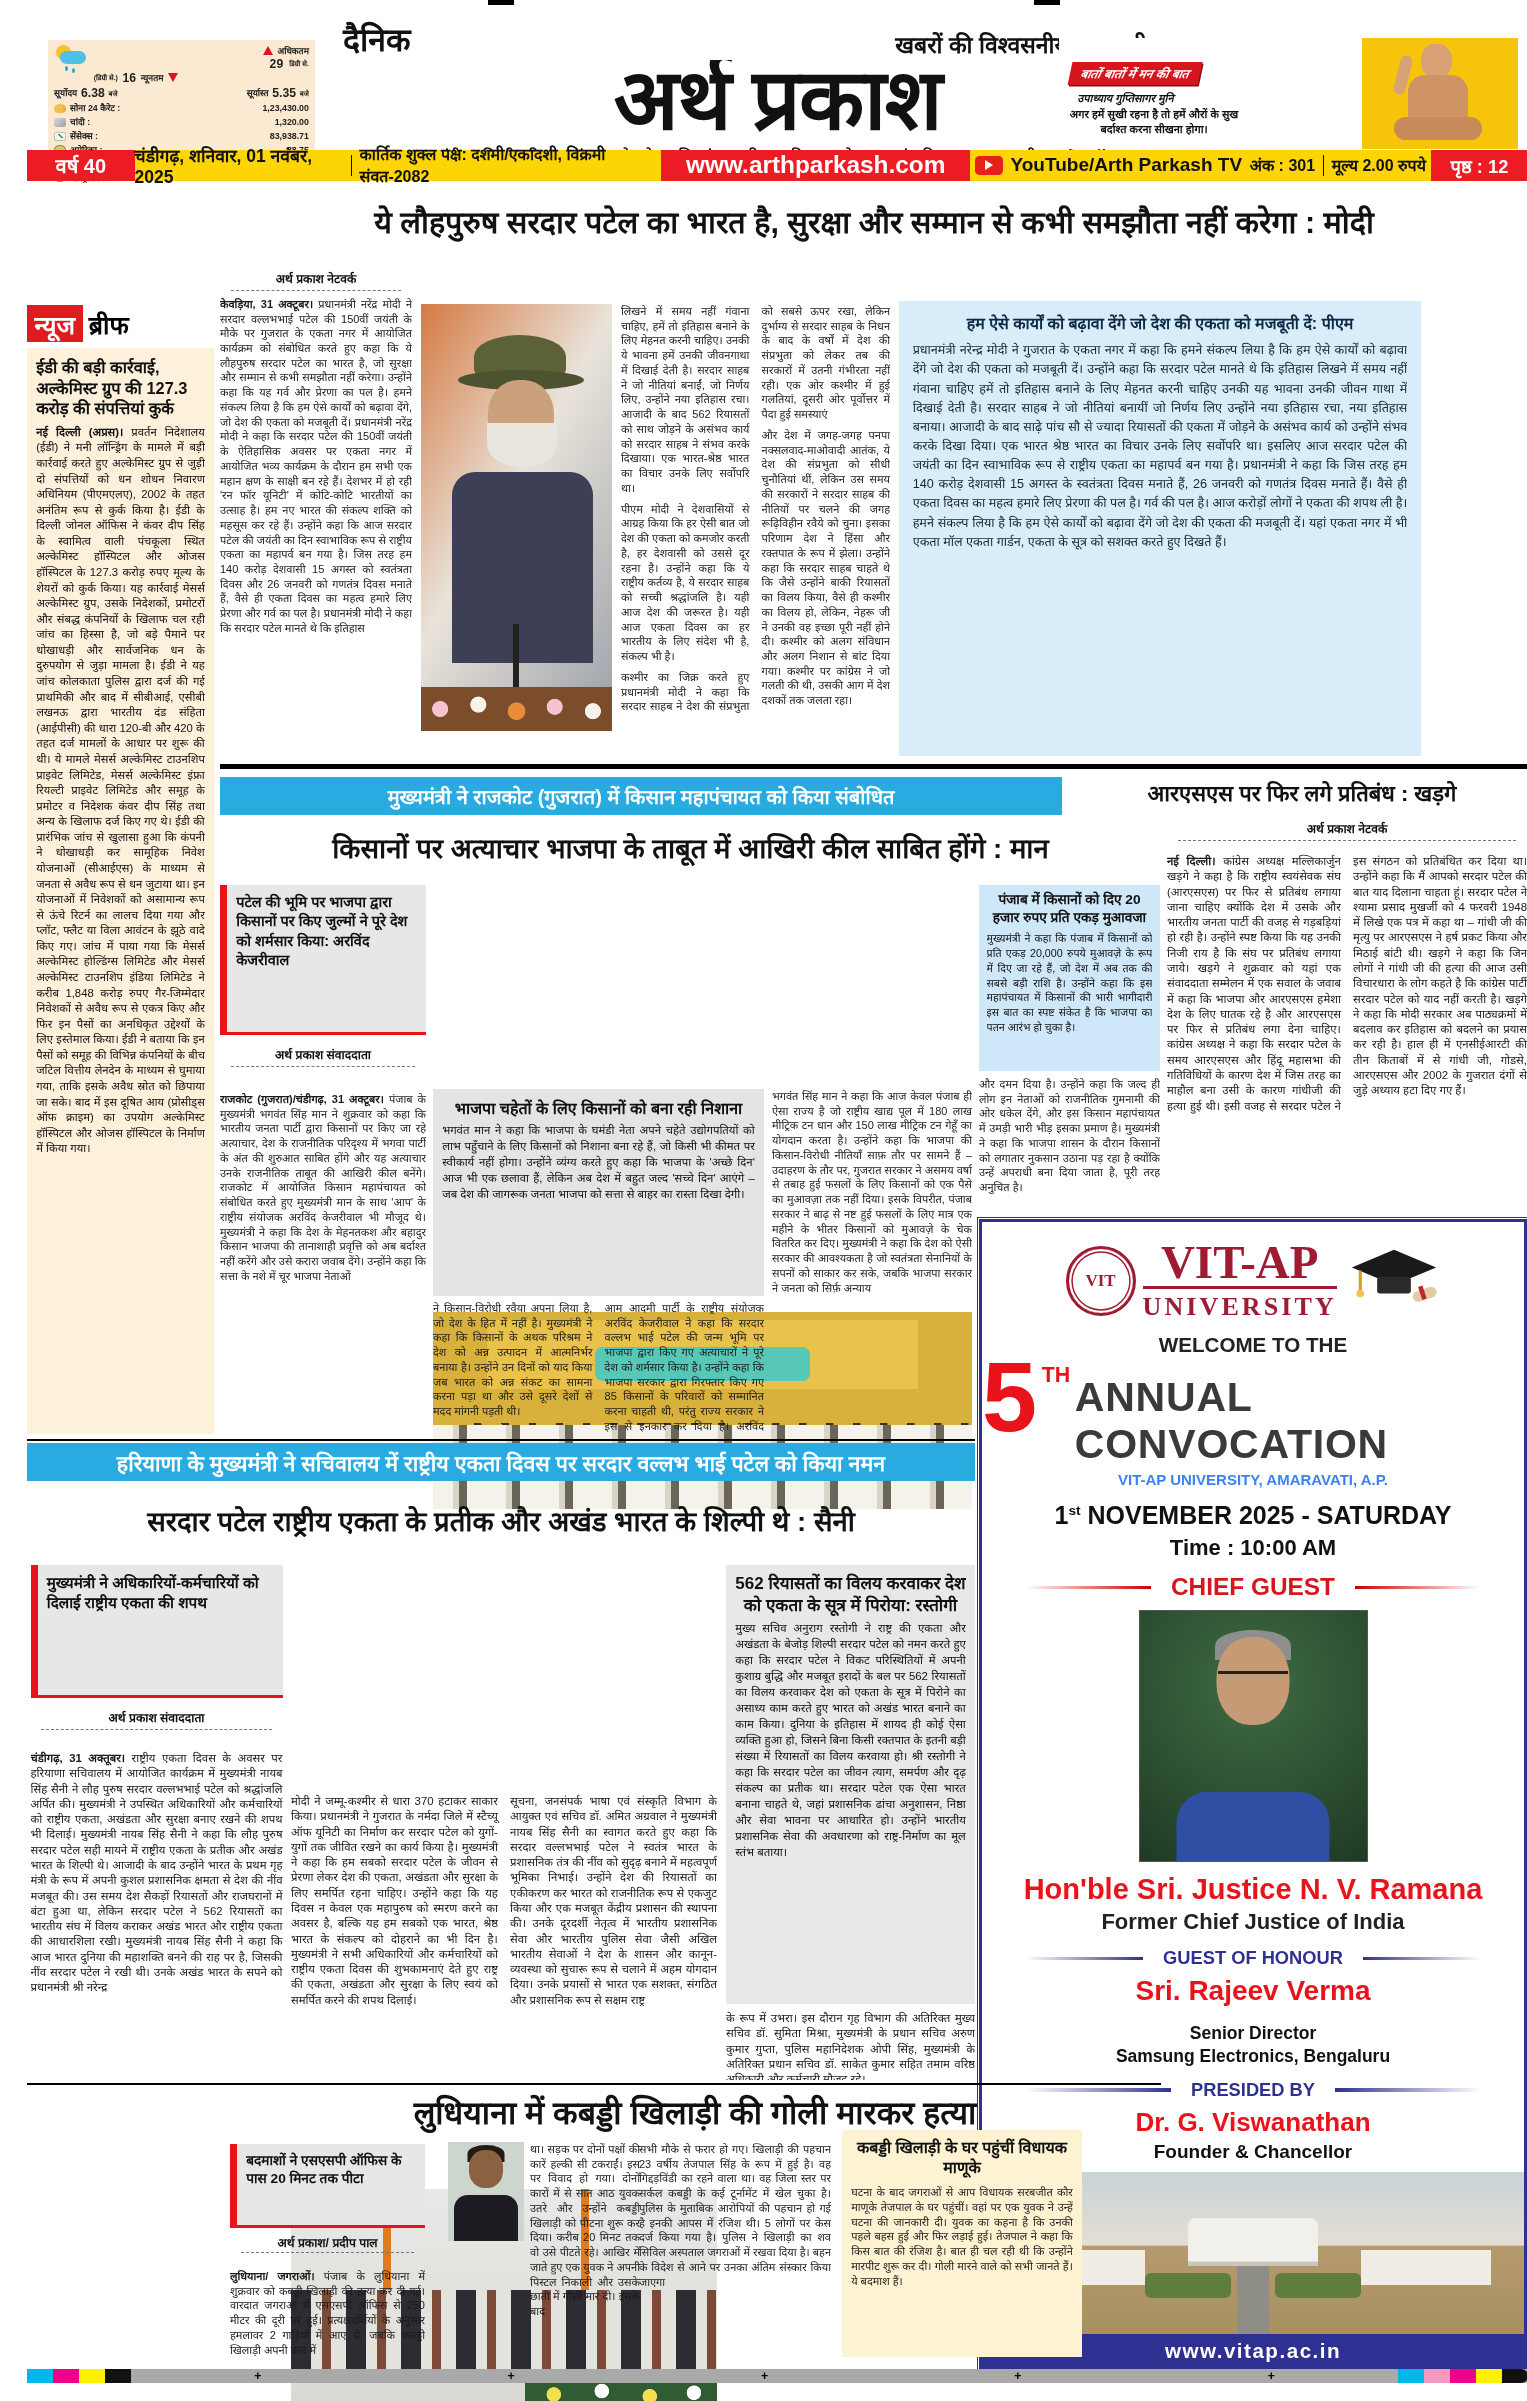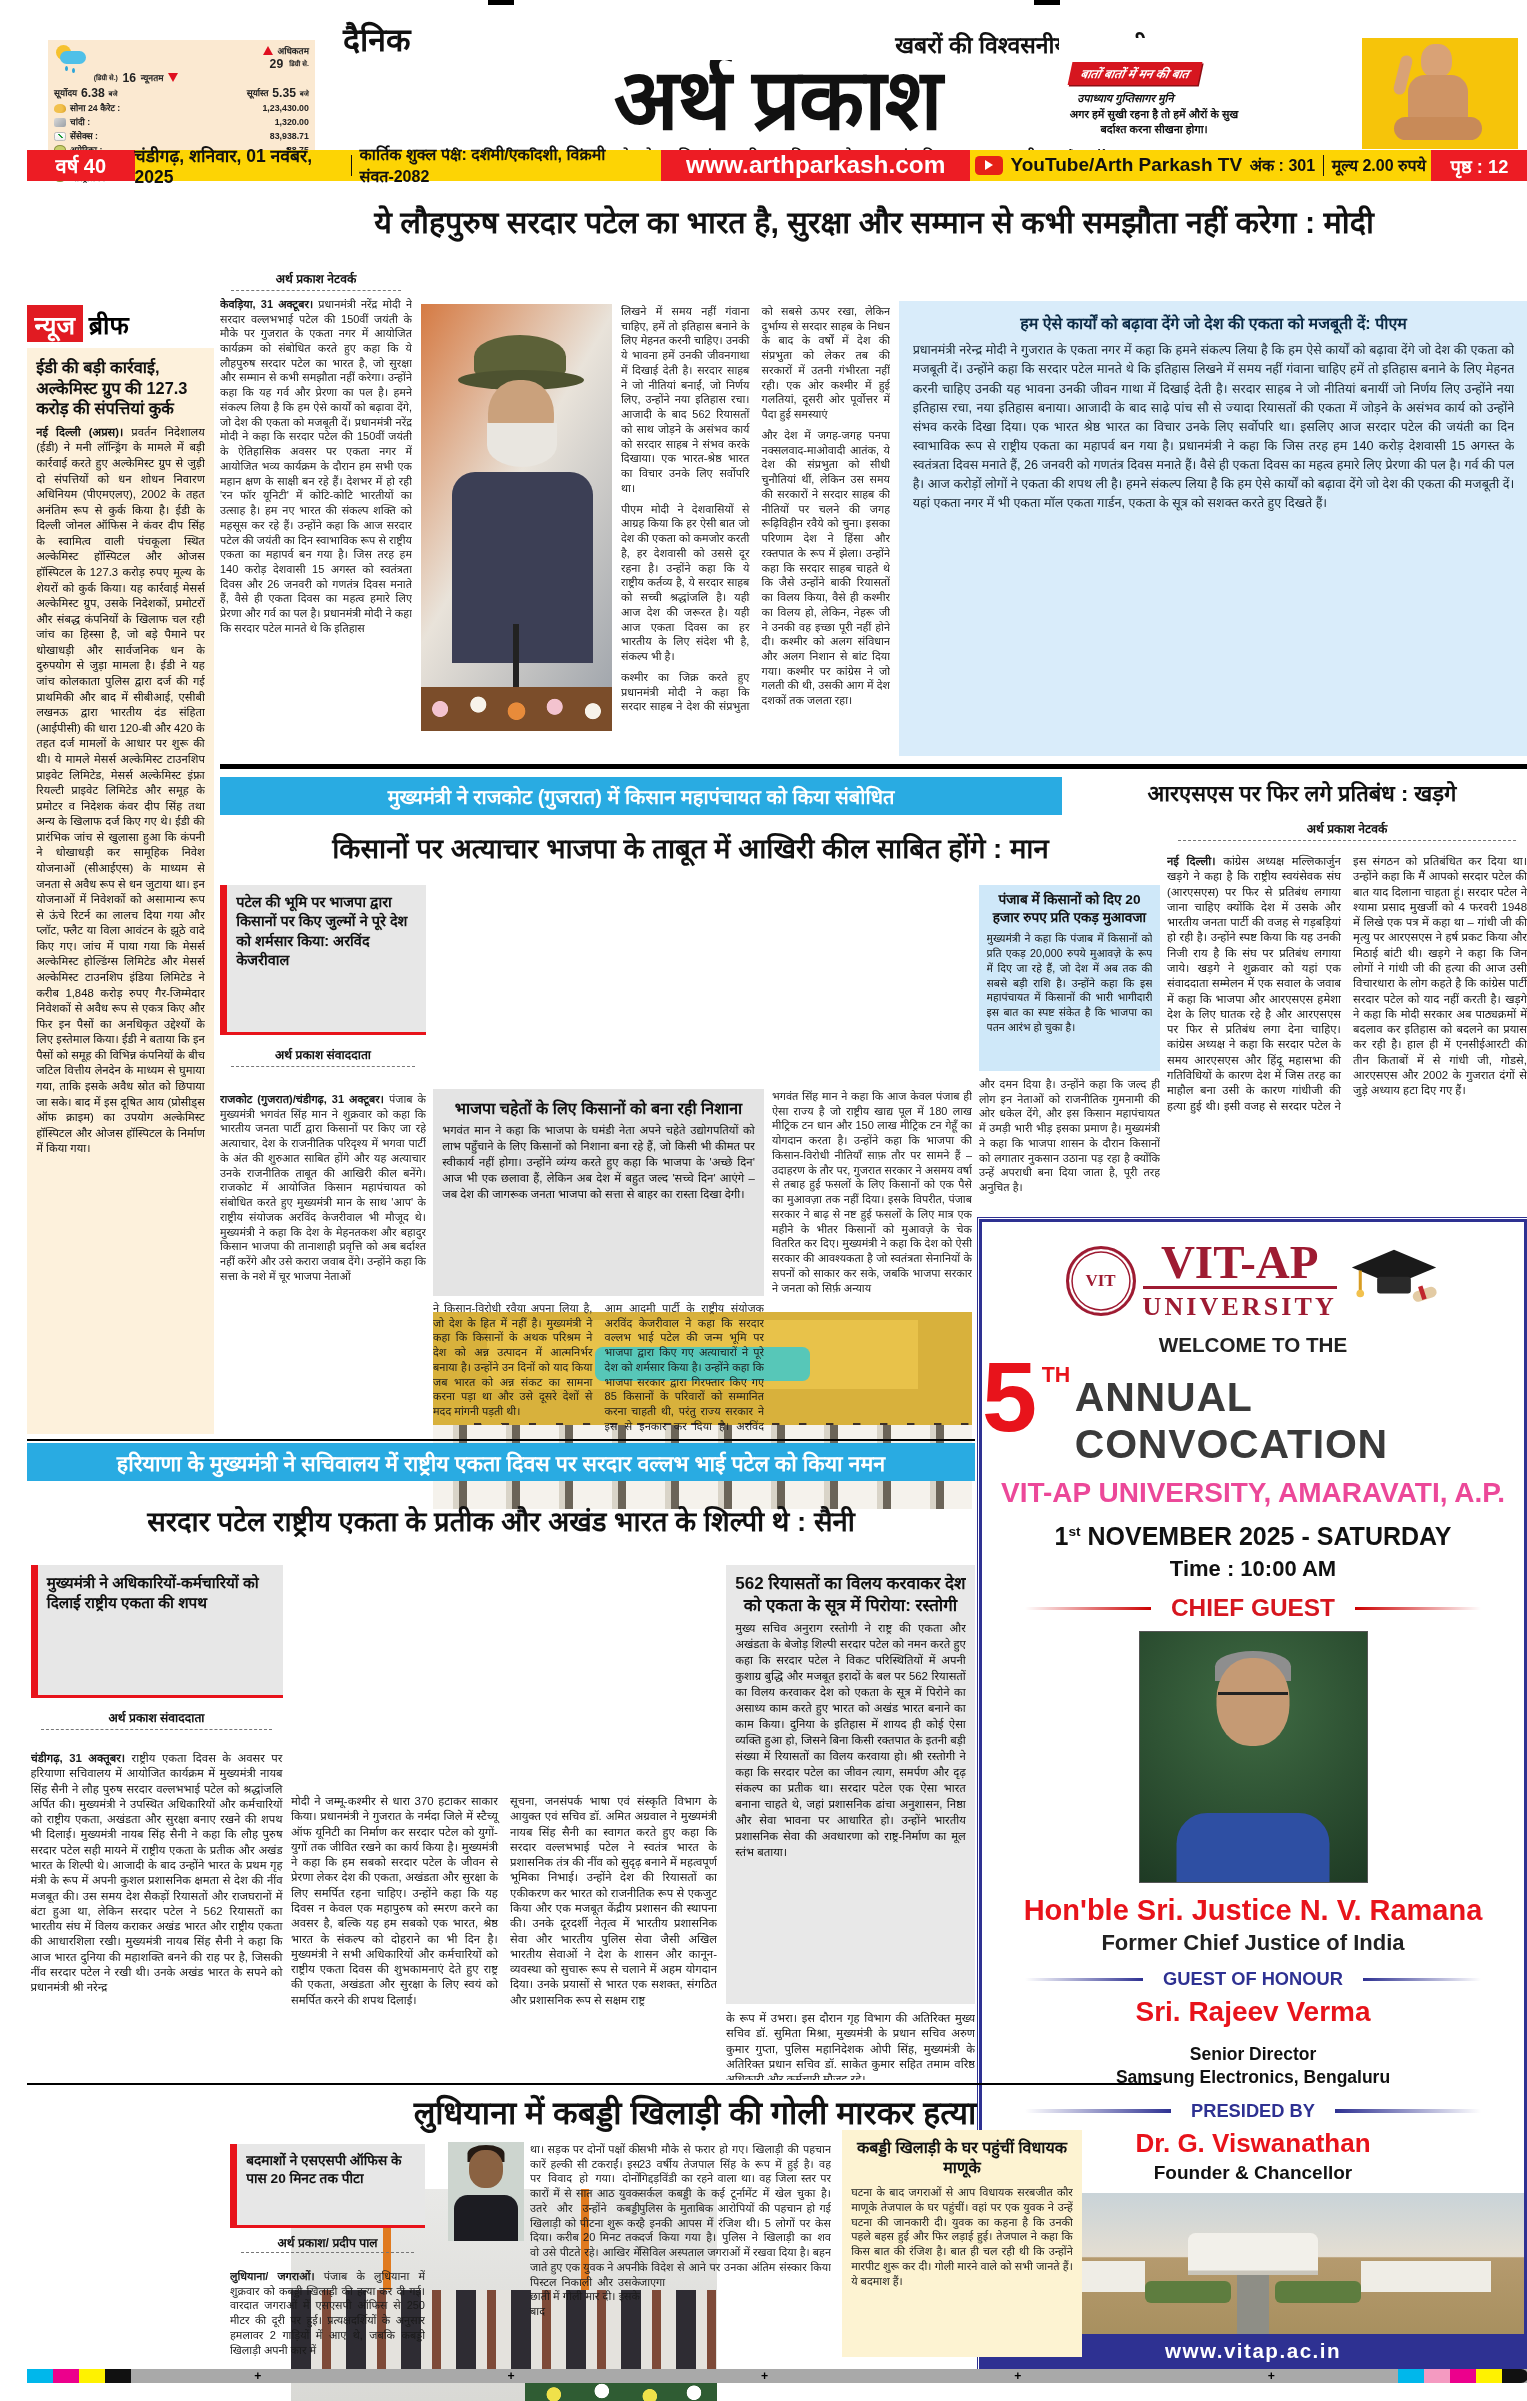"हम ऐसे कार्यों को बढ़ावा" div.abs { width: 629px -> 522px }
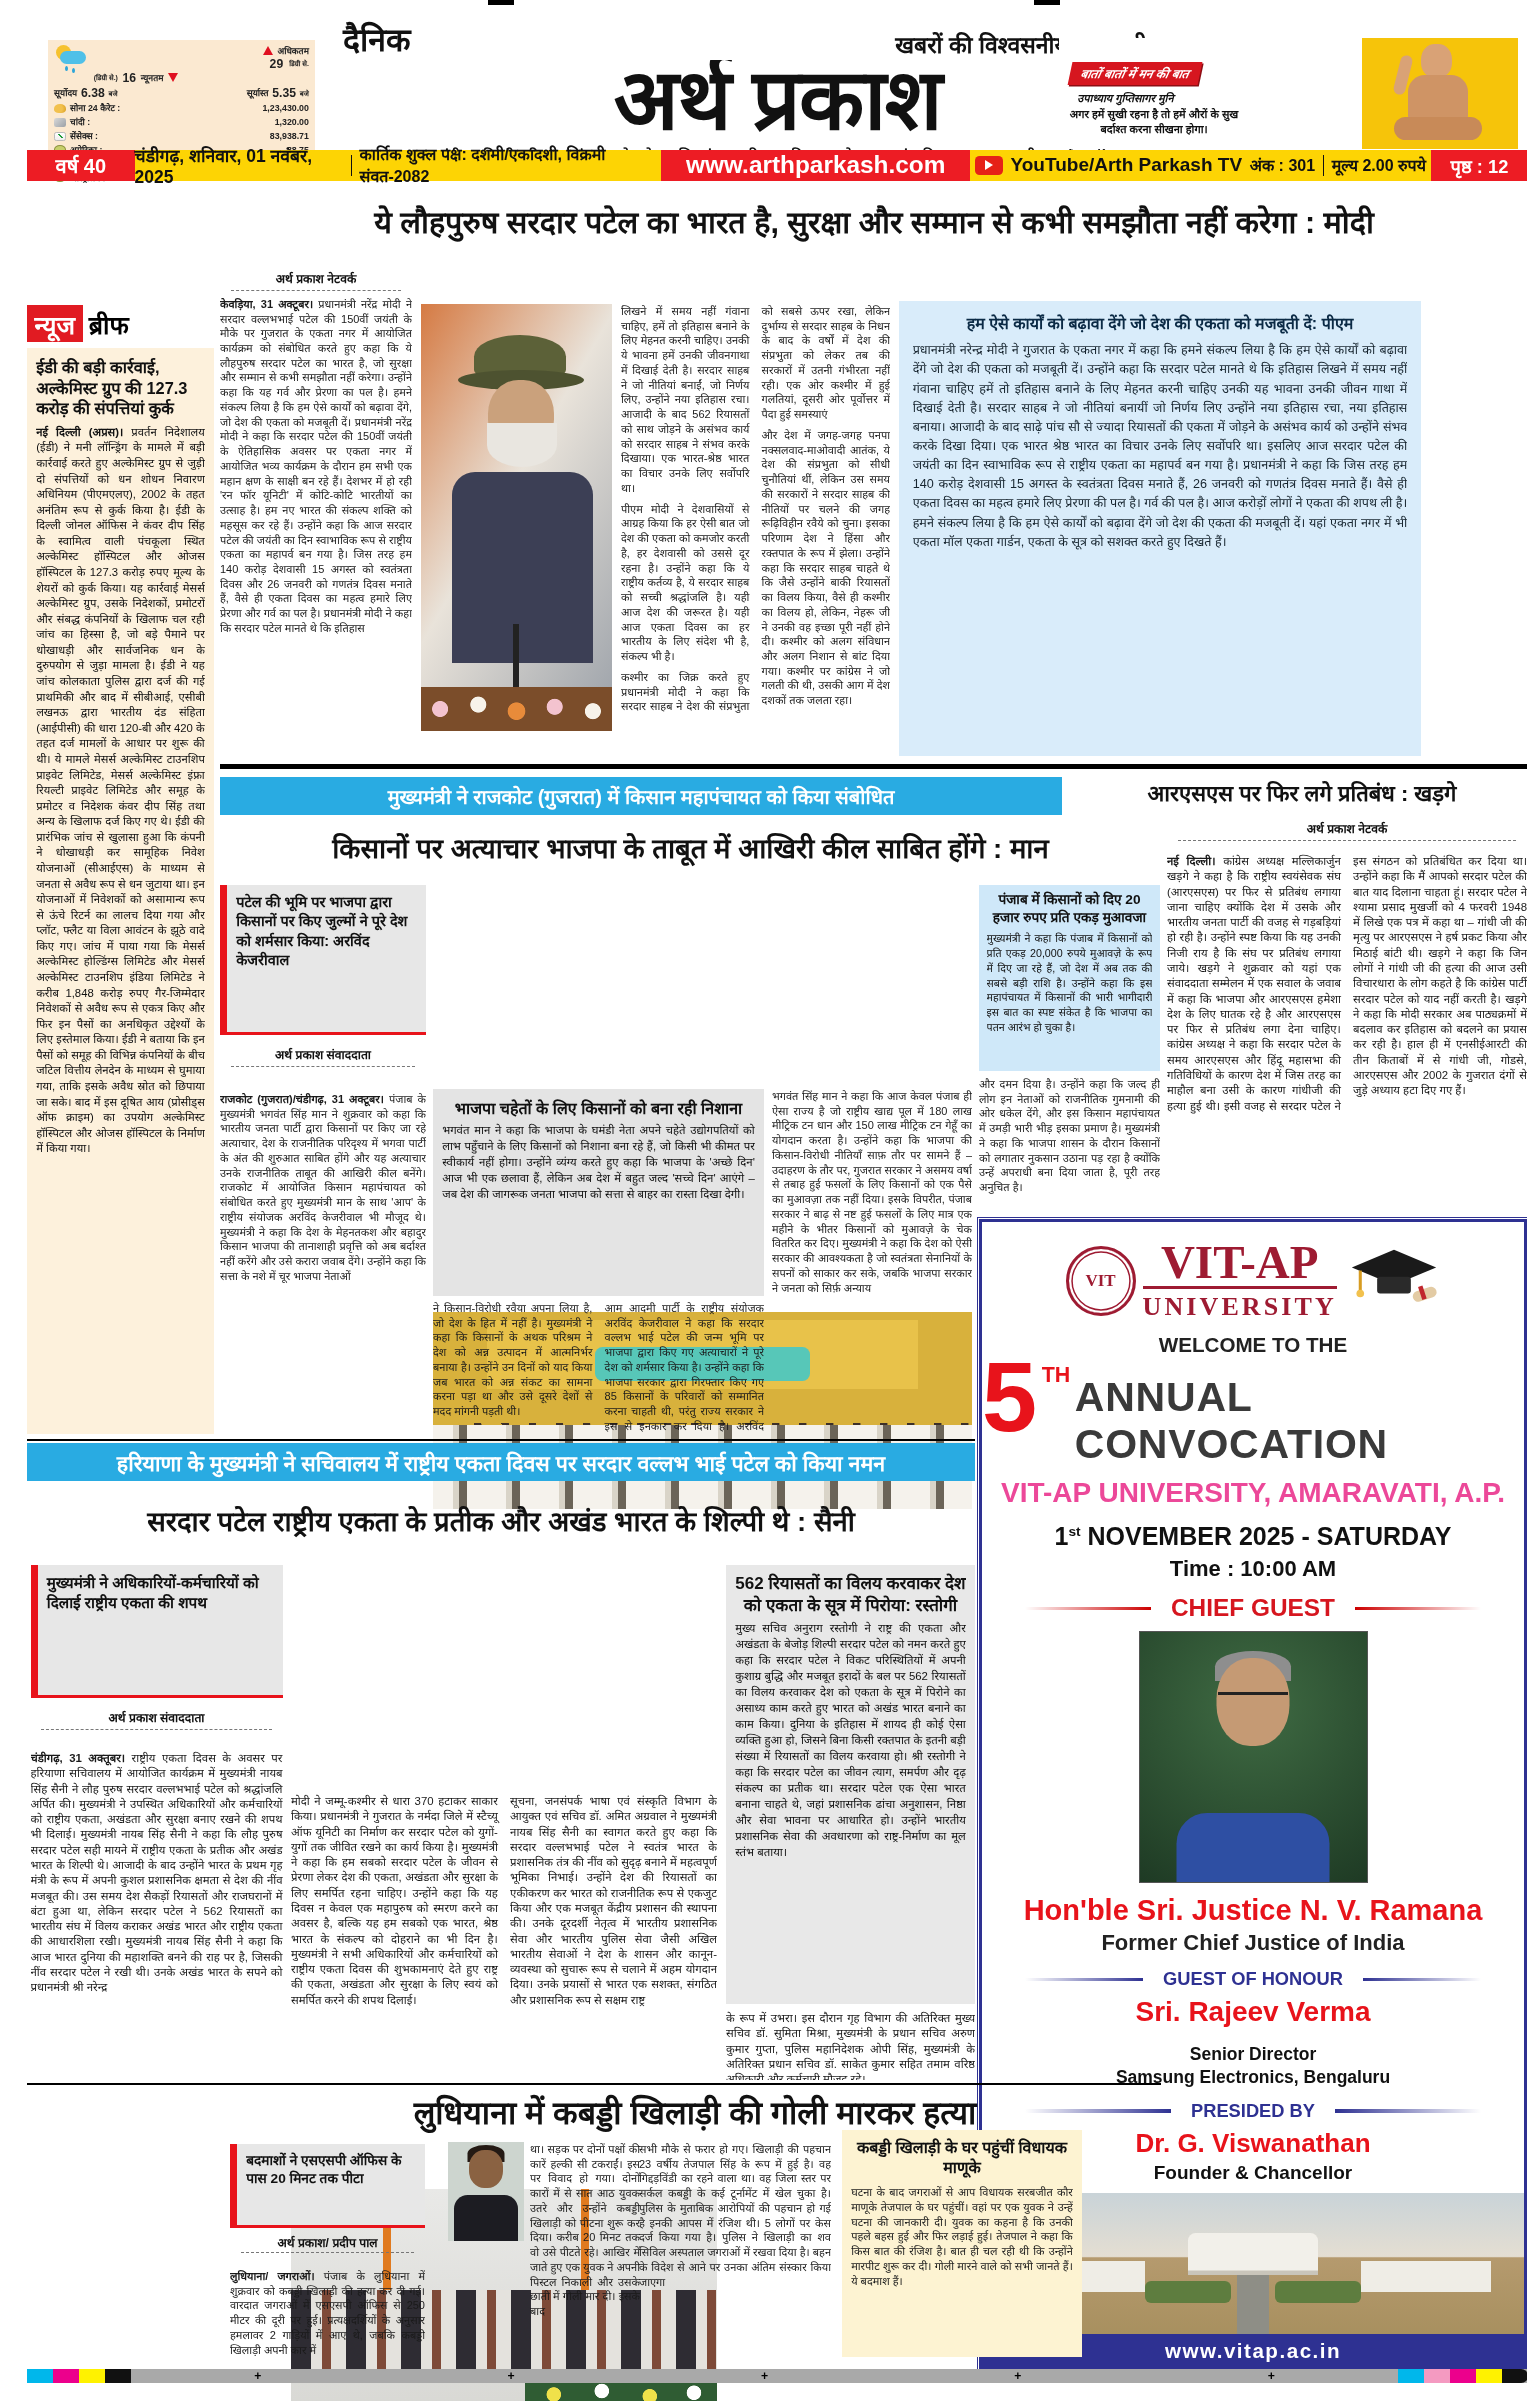"VIT-AP UNIVERSITY, AMARAVATI, A.P." .vit-uniline { color: #ec4899 -> #3b82f6; font-size: 28px -> 15px; margin-top: 9px -> 3px }
